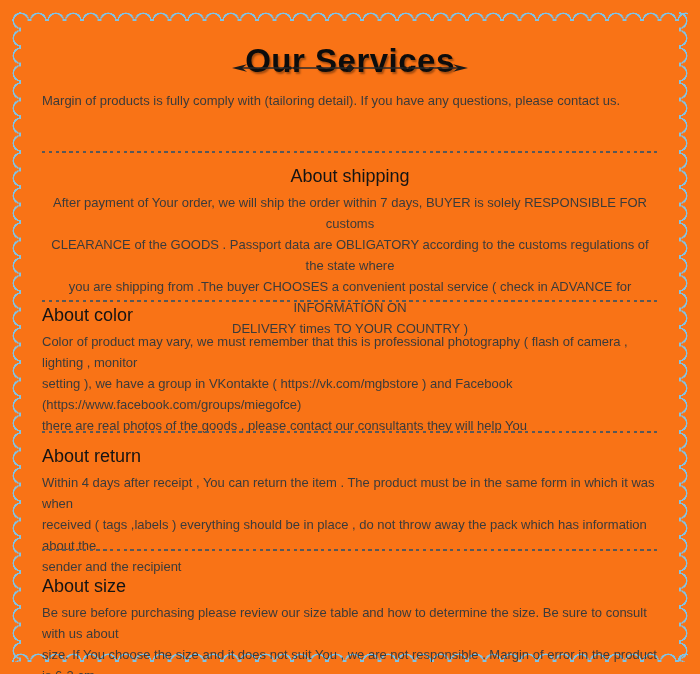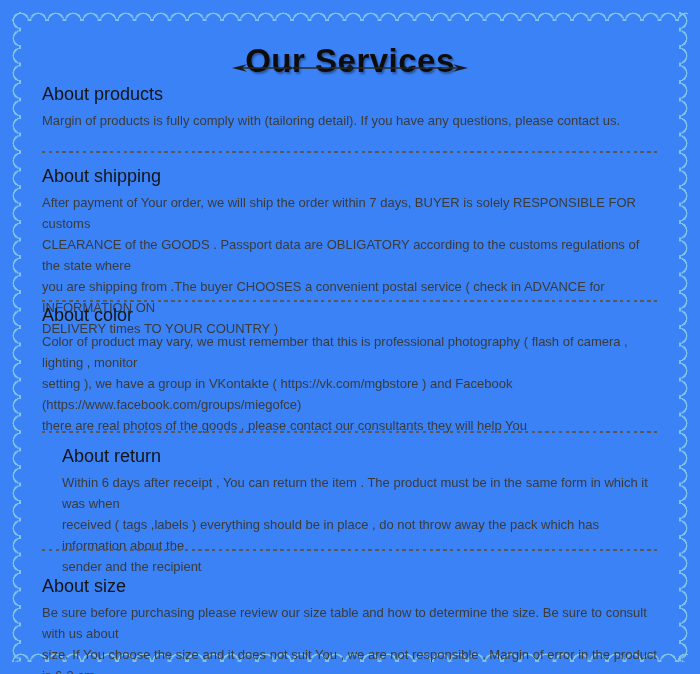"Our Services" .page { background: #3b82f6 -> #f97316 }
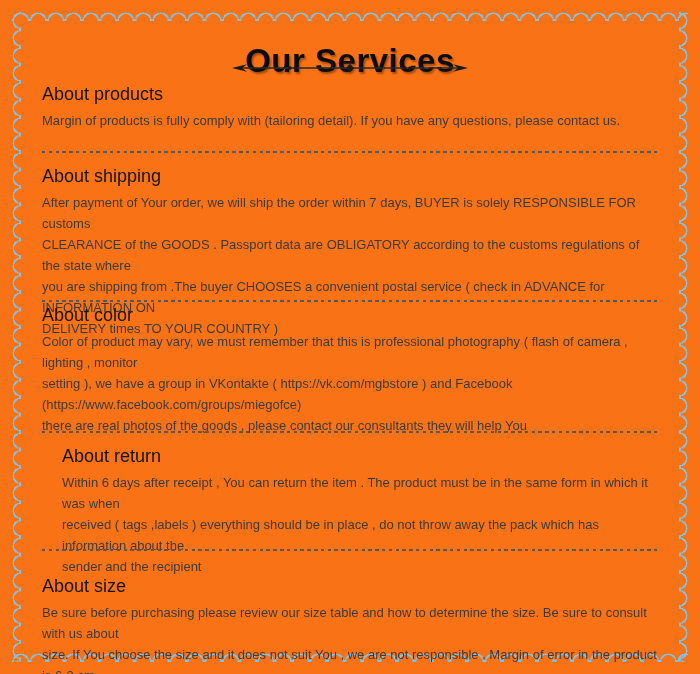"About products" h2 { html: <h2>About products</h2> -> none }
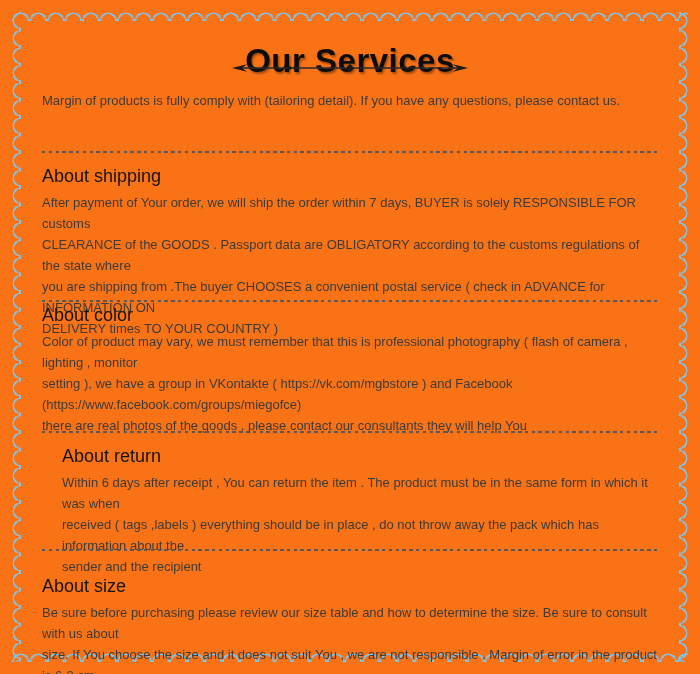"About shipping" .s2 { text-align: none -> center }
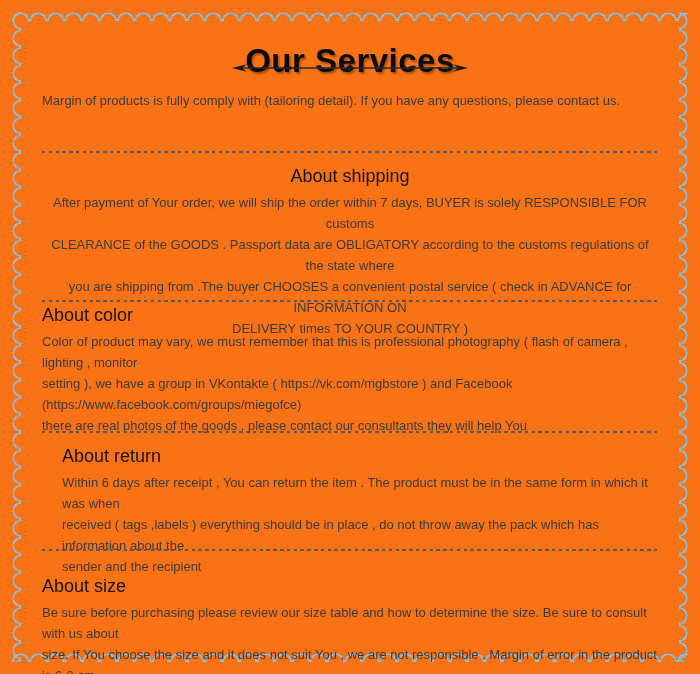"About return" .s4 { margin-left: 20px -> none }
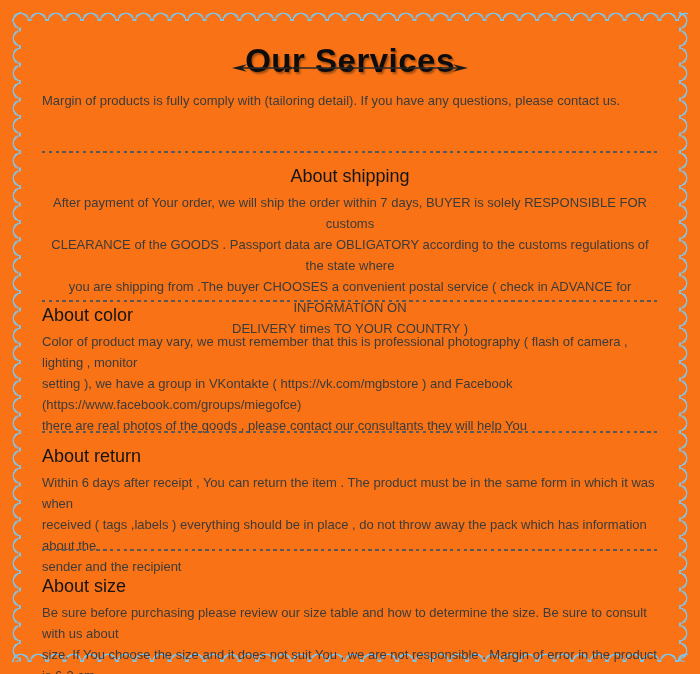"Within 6 days after receipt" p { text: 6 -> 4 }
